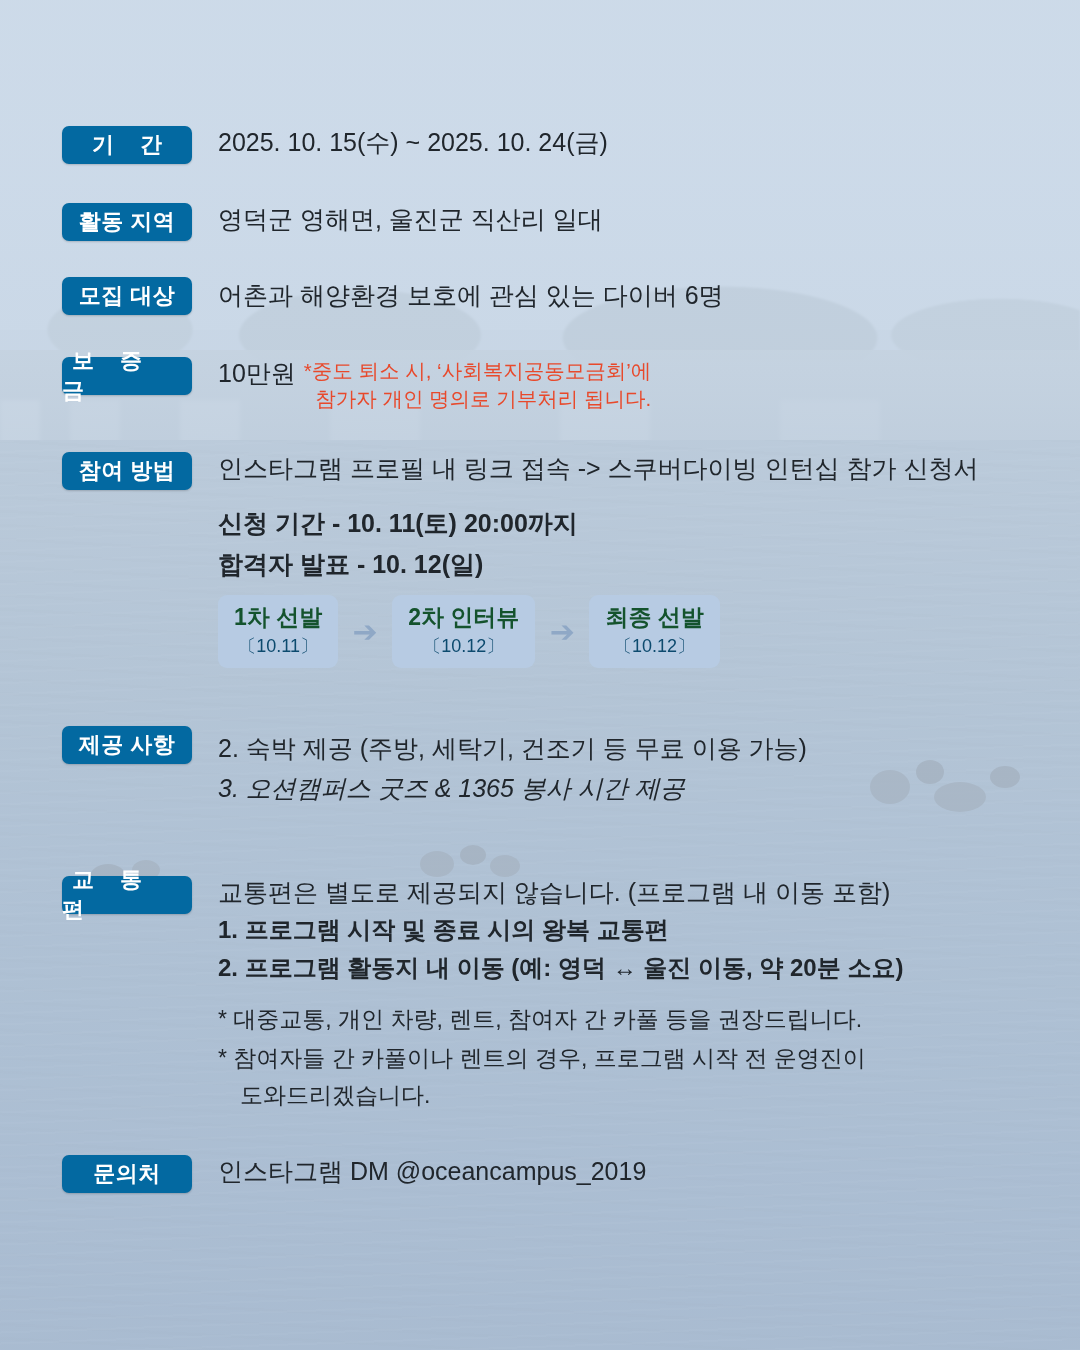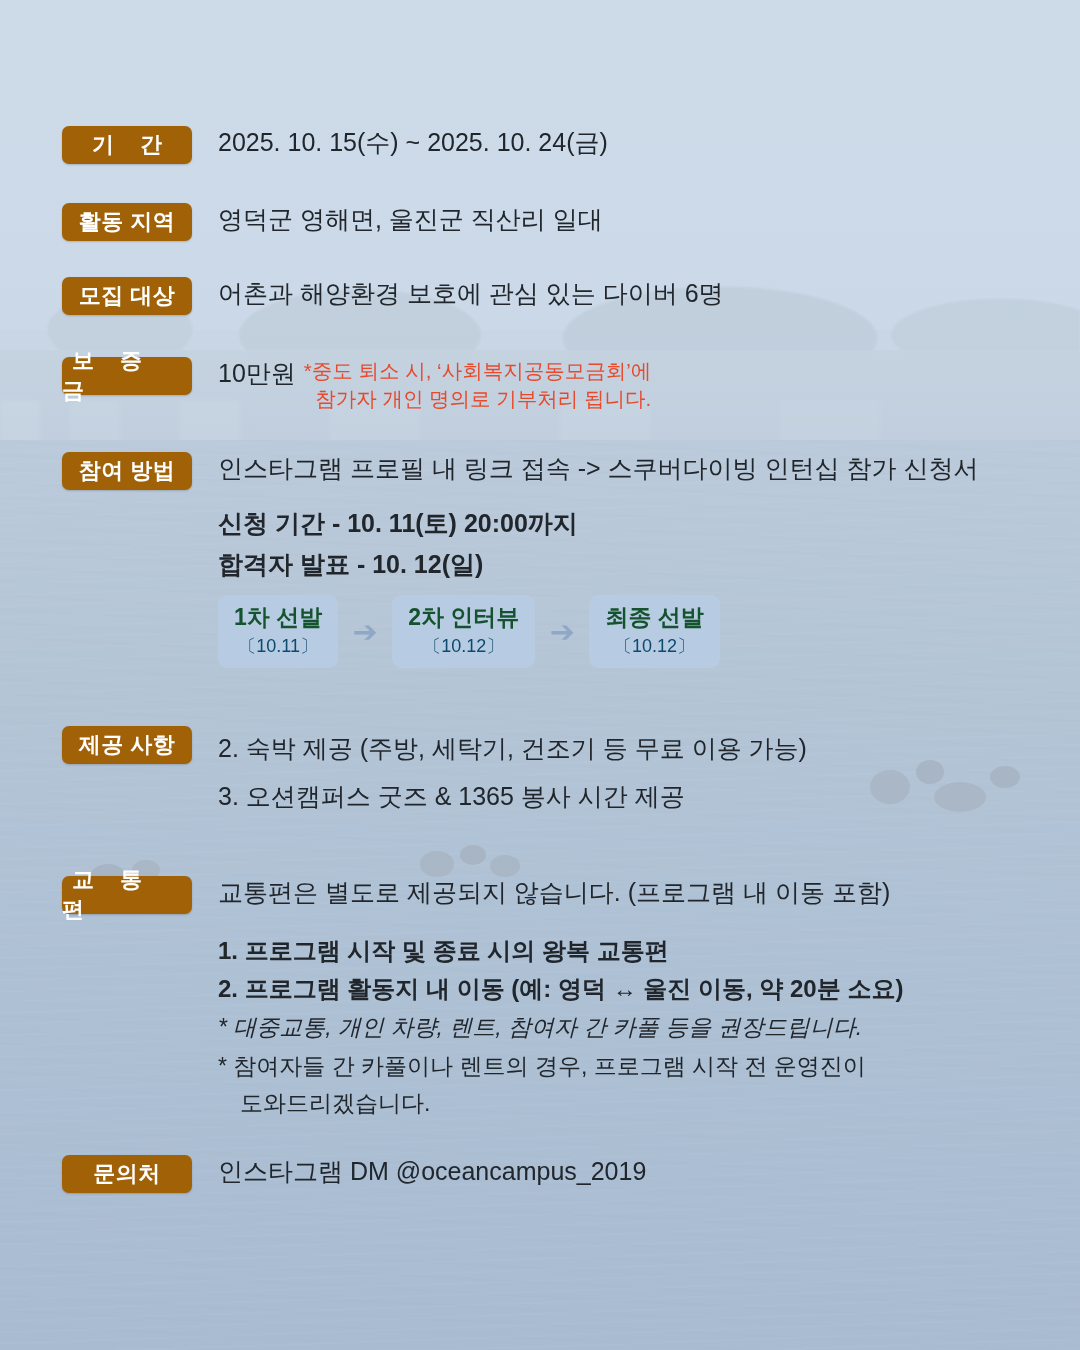"기 간" .tag { background: #a16207 -> #0369a1 }
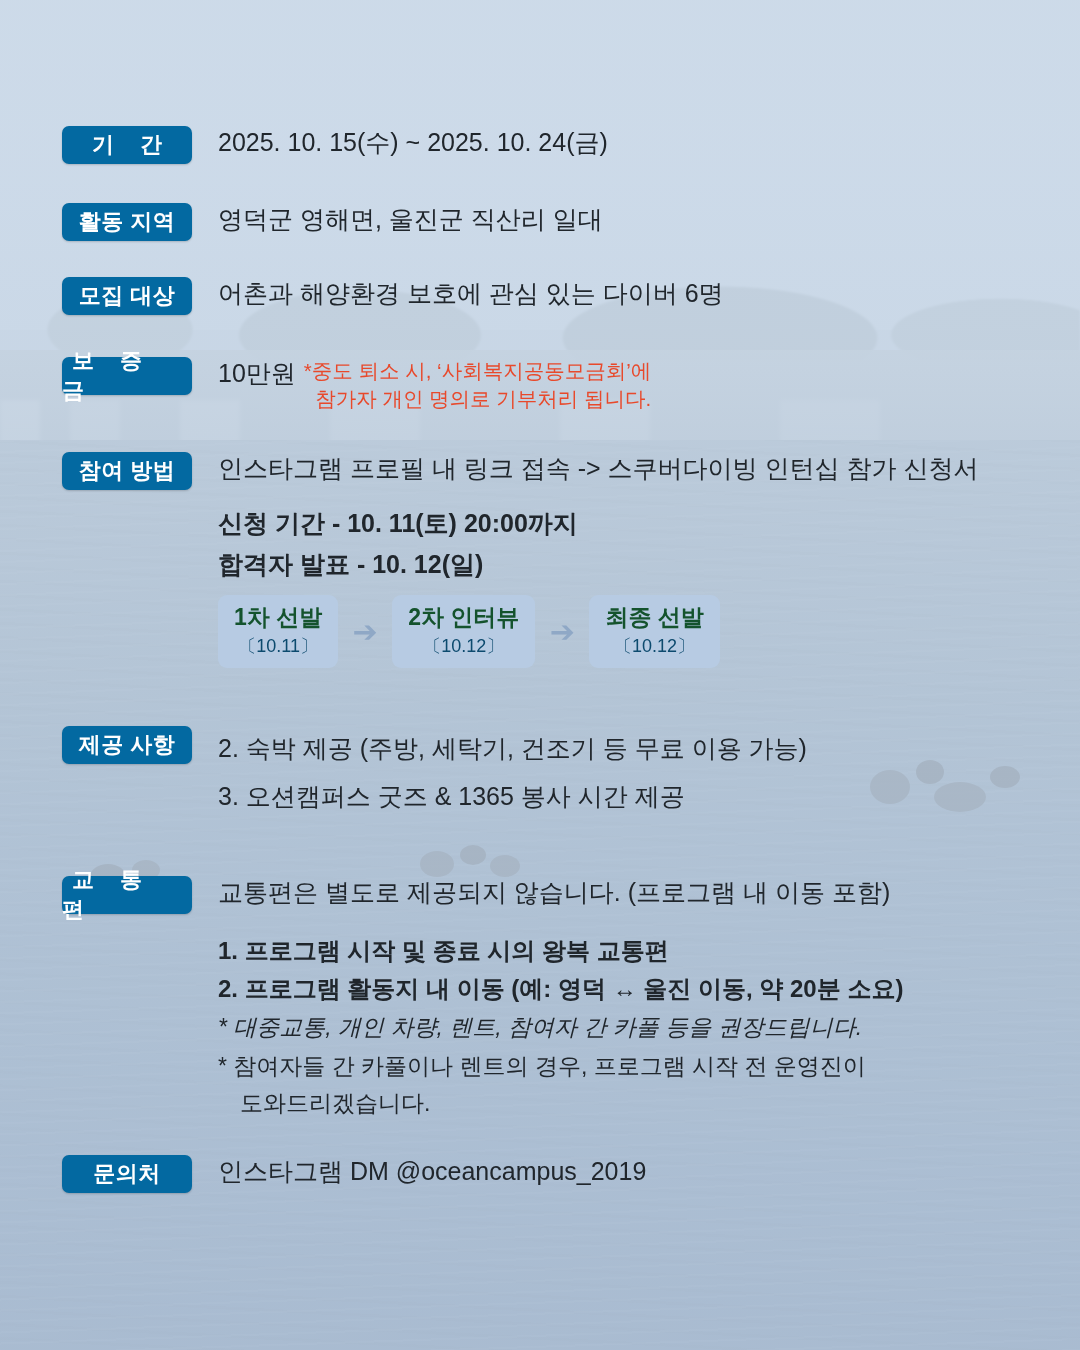"모집 대상" div.row { align-items: none -> center }
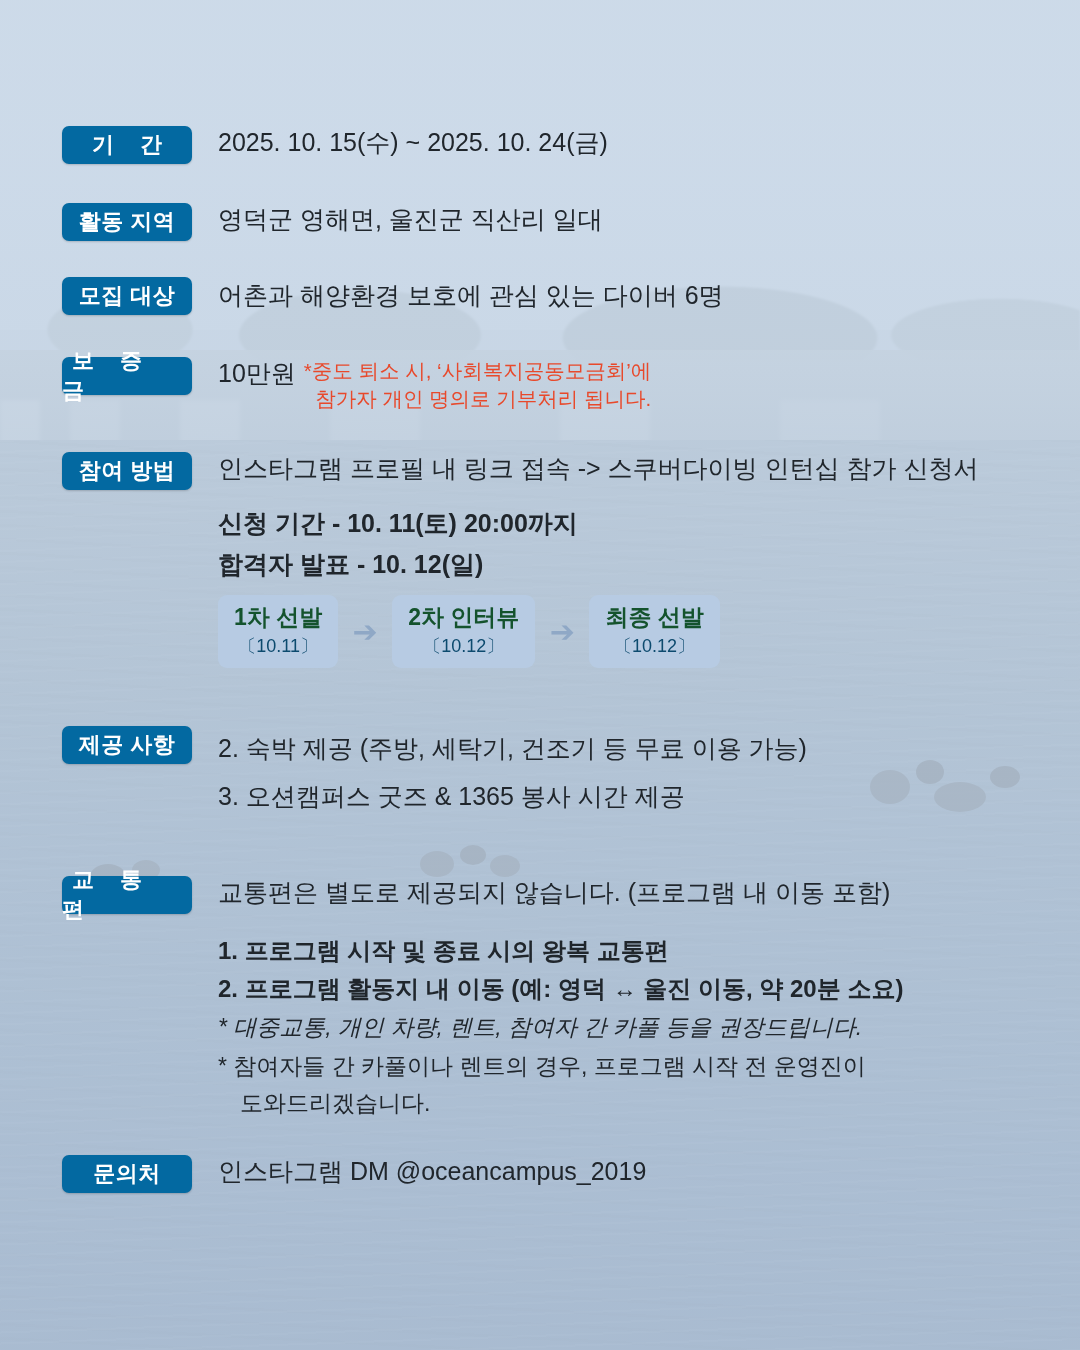"3. 오션캠퍼스 굿즈 & 1365" div.line { font-style: none -> italic; margin-top: 14px -> 6px }
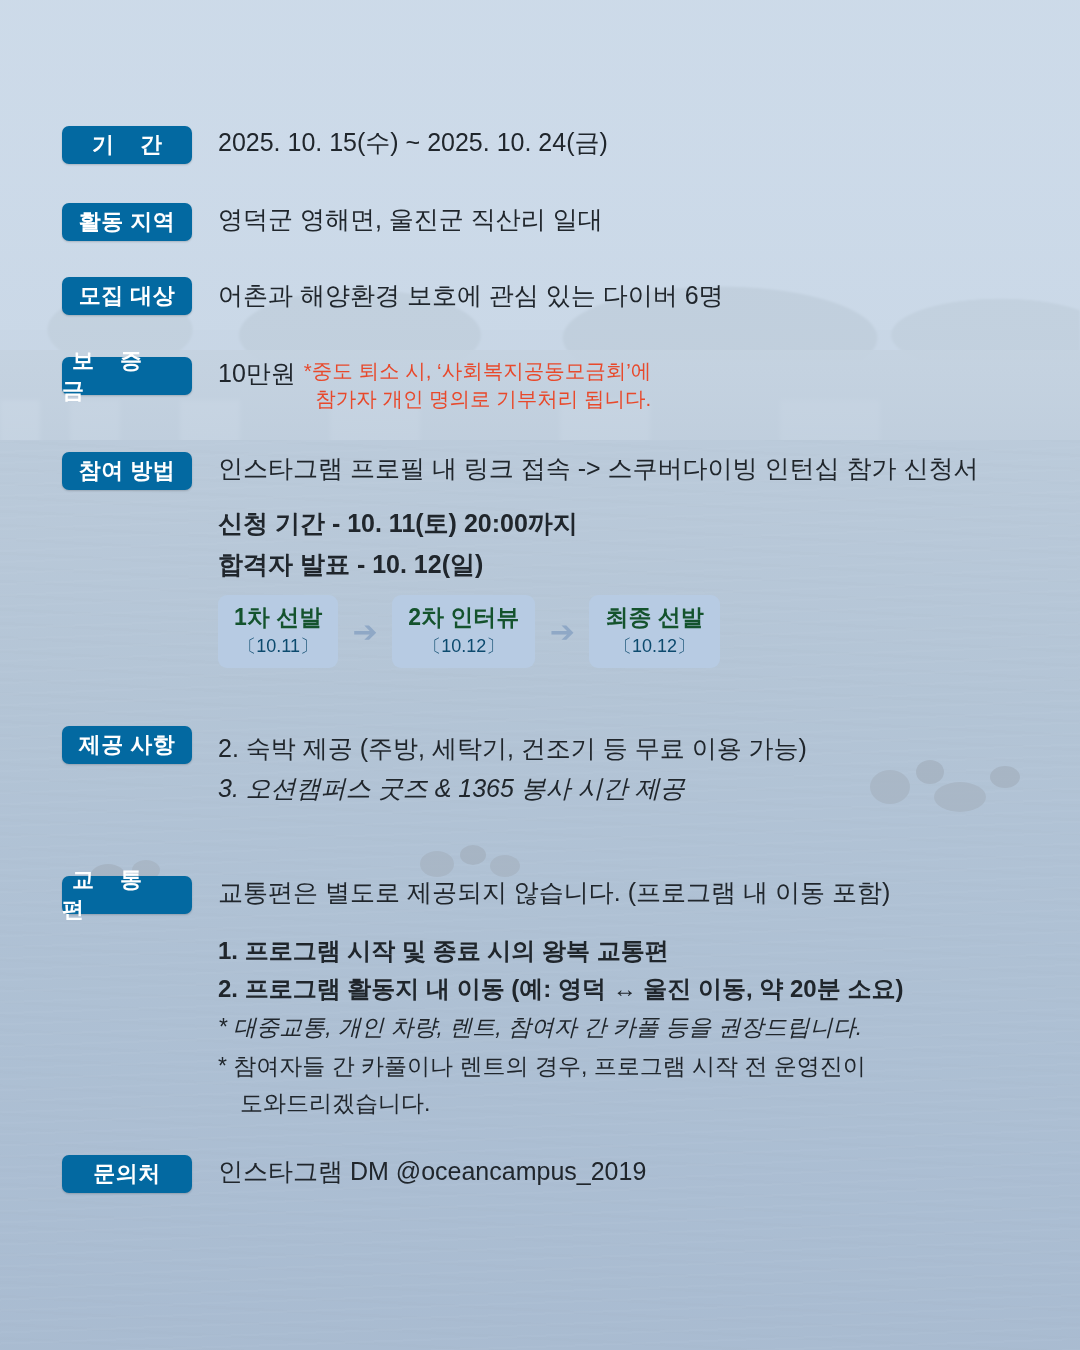"1. 프로그램 시작 및 종료" div.line { margin-top: 25px -> 4px }
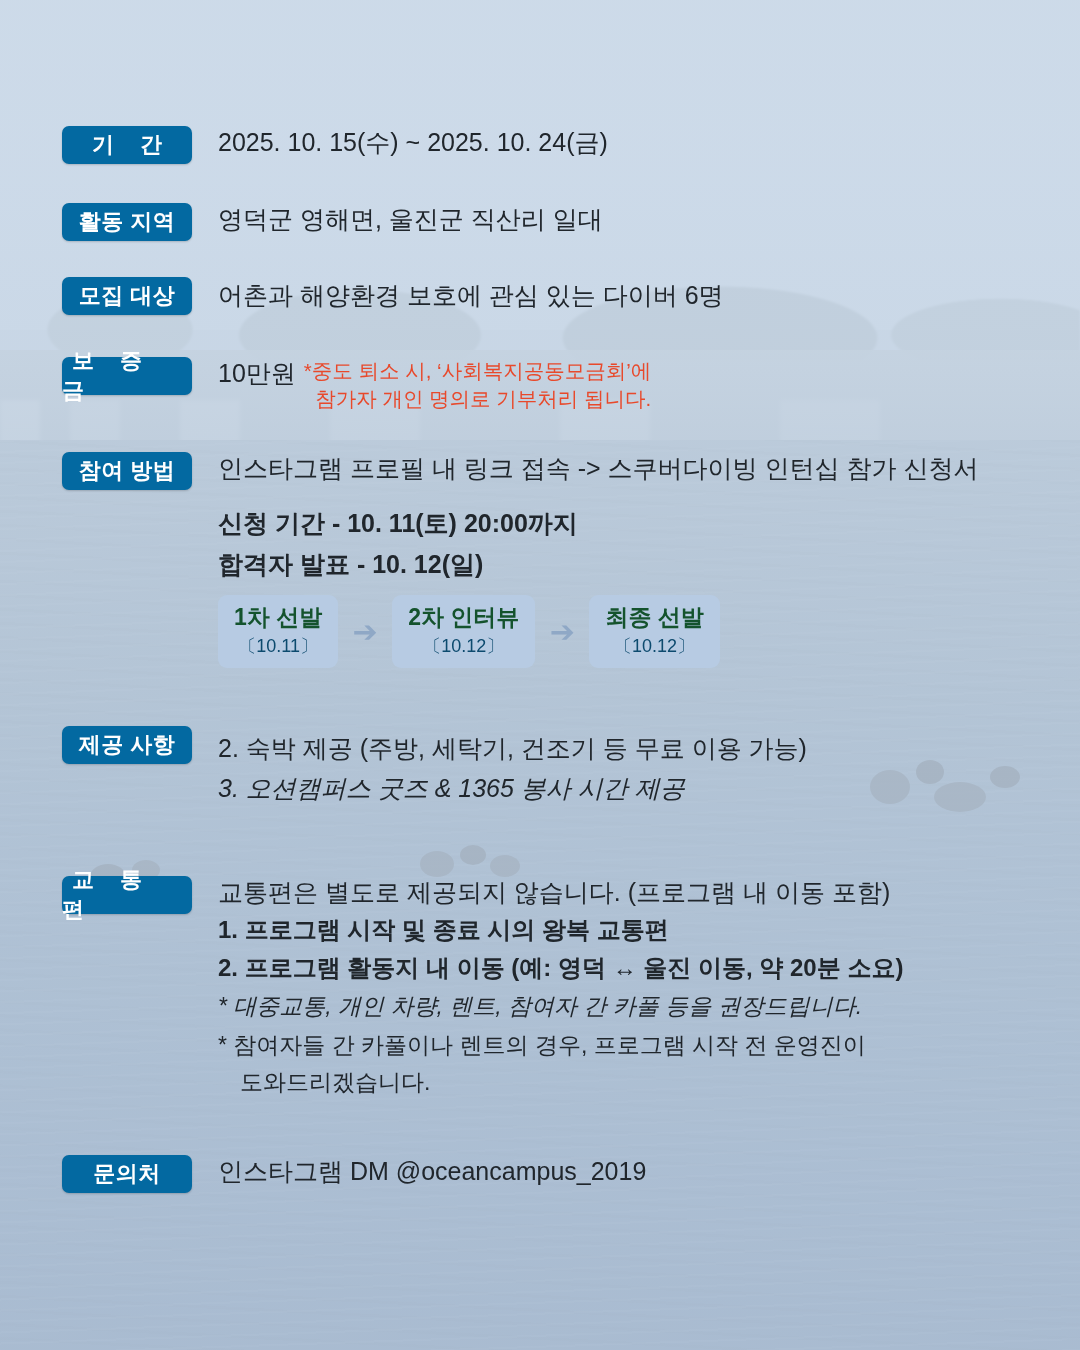"* 대중교통, 개인 차량, 렌트," div.note { font-style: italic -> none; margin-top: 5px -> 18px }
